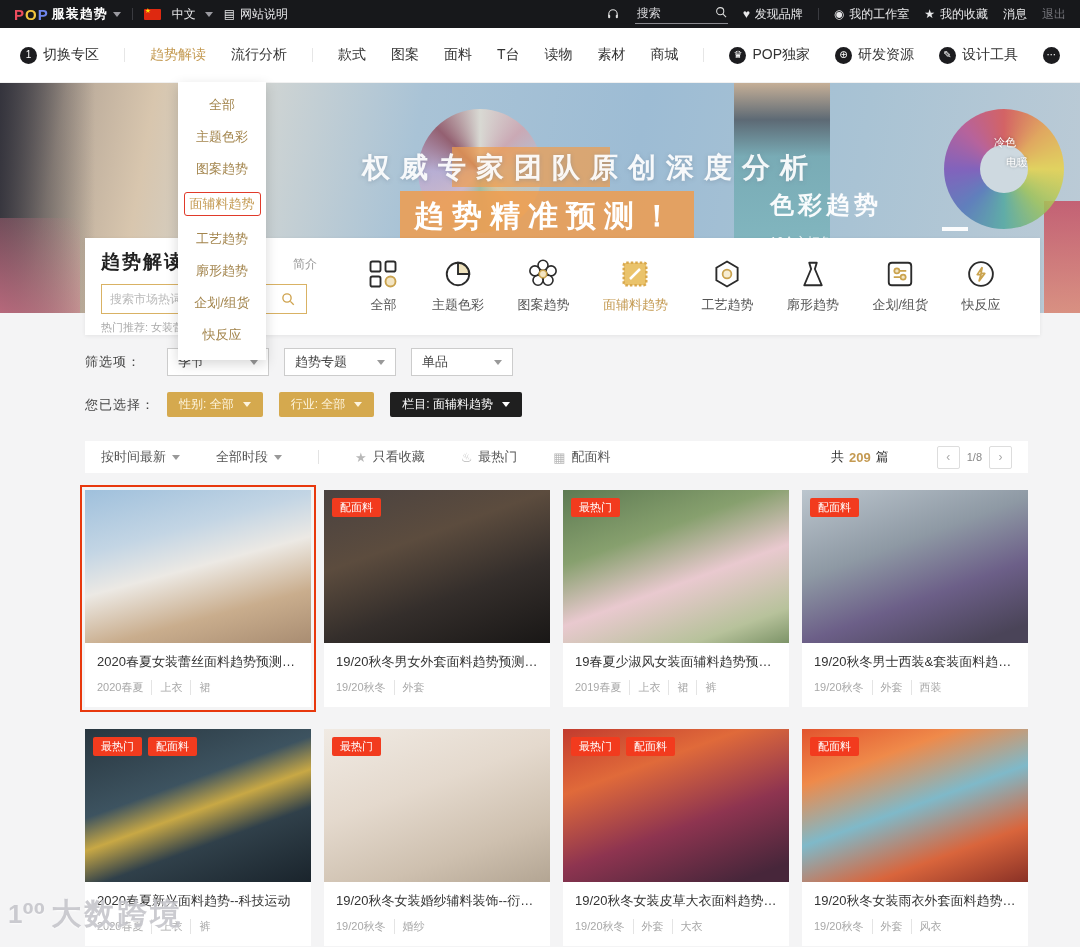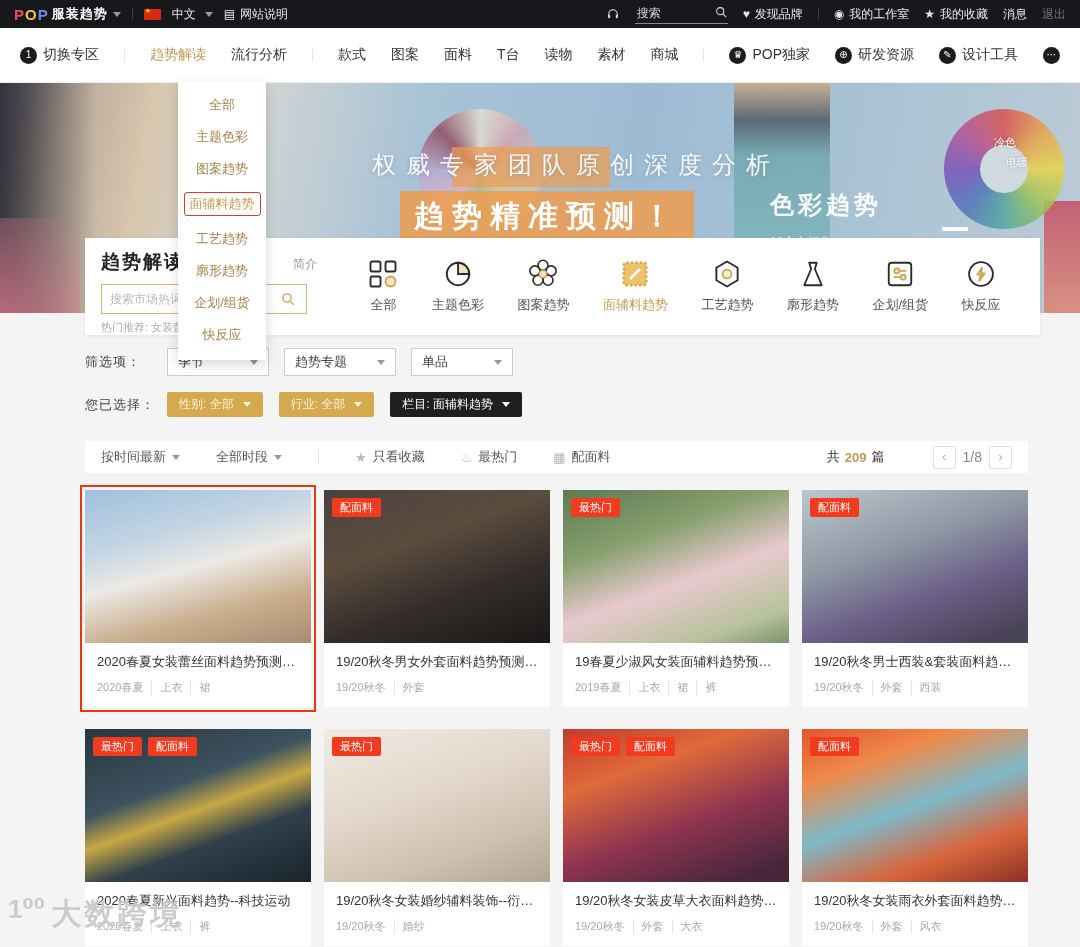"权威专家团队原创深度分析" .b-h2 { font-size: 24px -> 28px; font-weight: normal -> bold; left: 372px -> 362px }
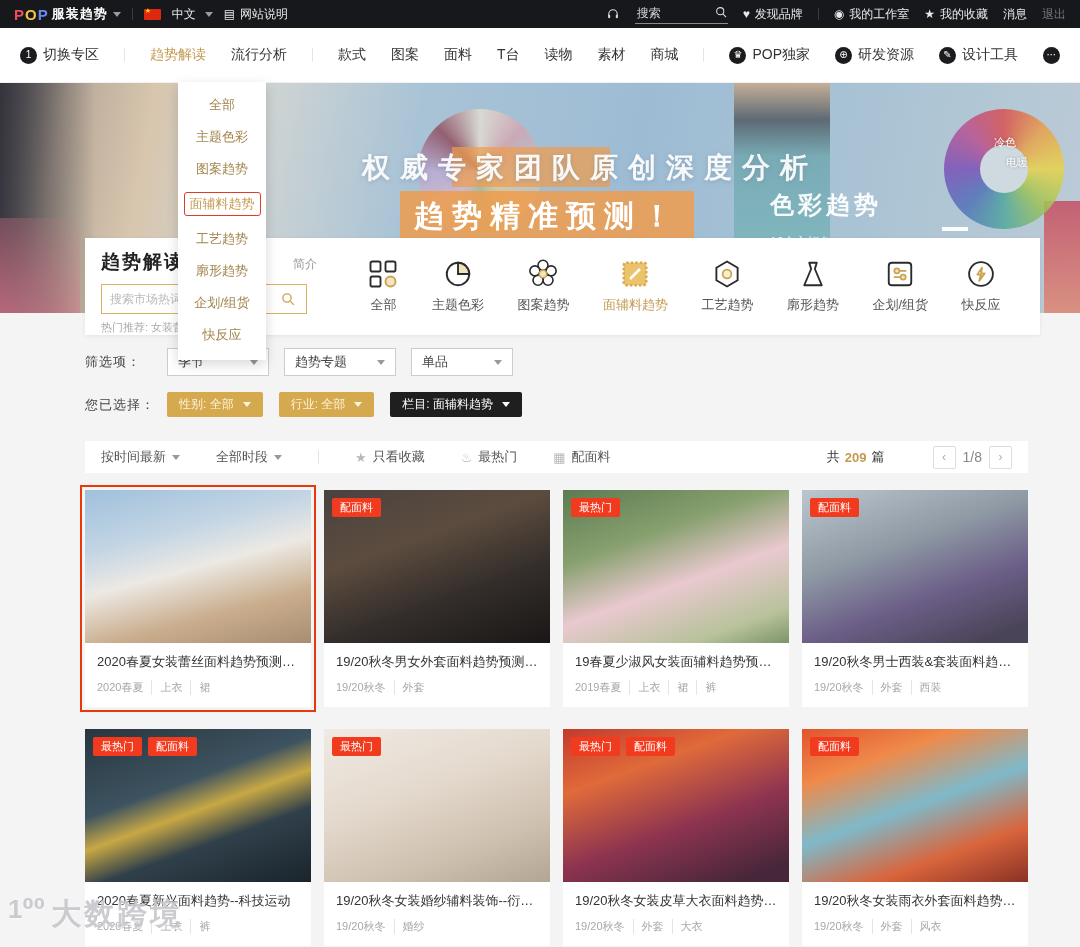"1/8" .pg-cur { font-size: 14px -> 11px }
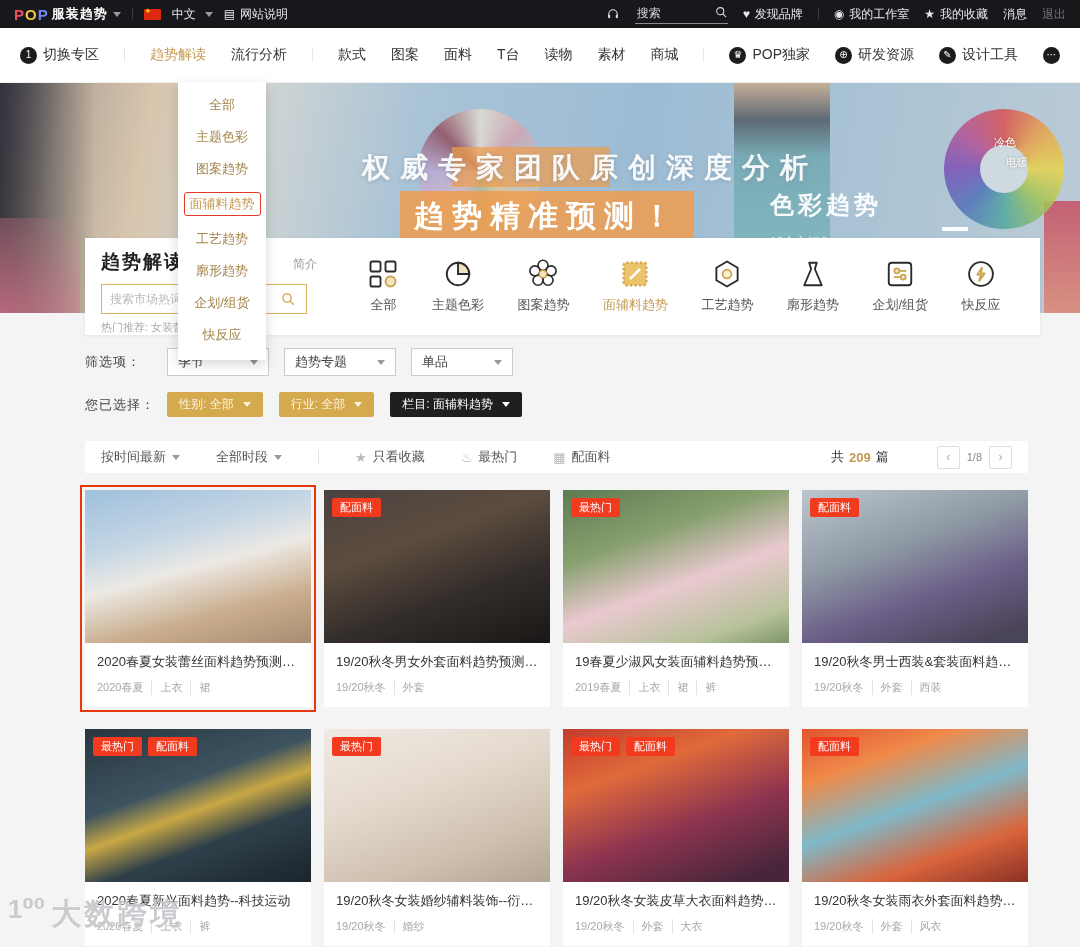"1⁰⁰" .watermark { align-items: flex-start -> center }
